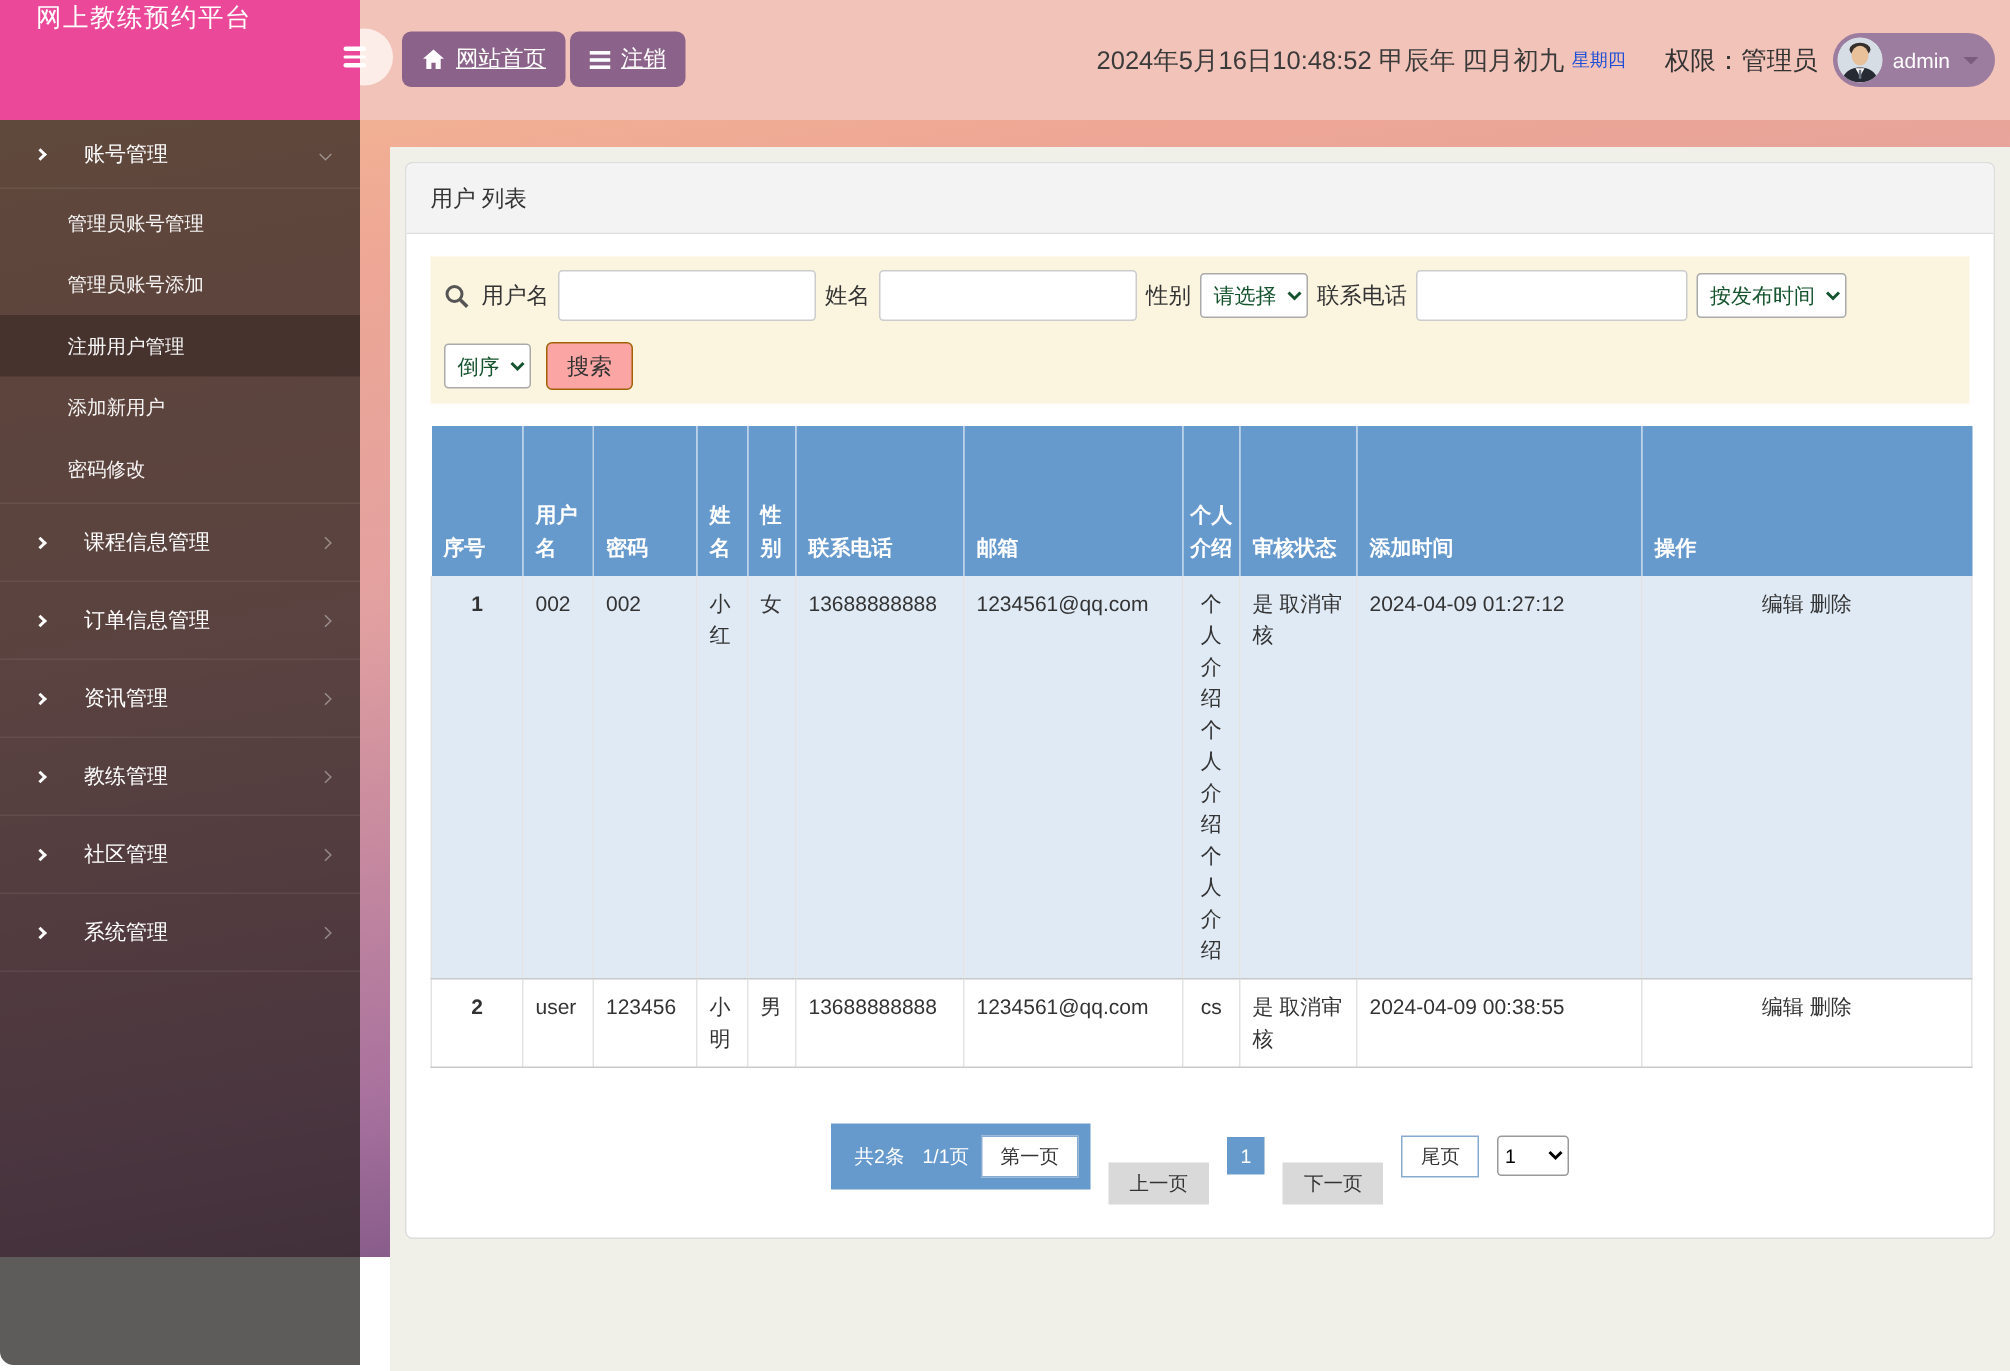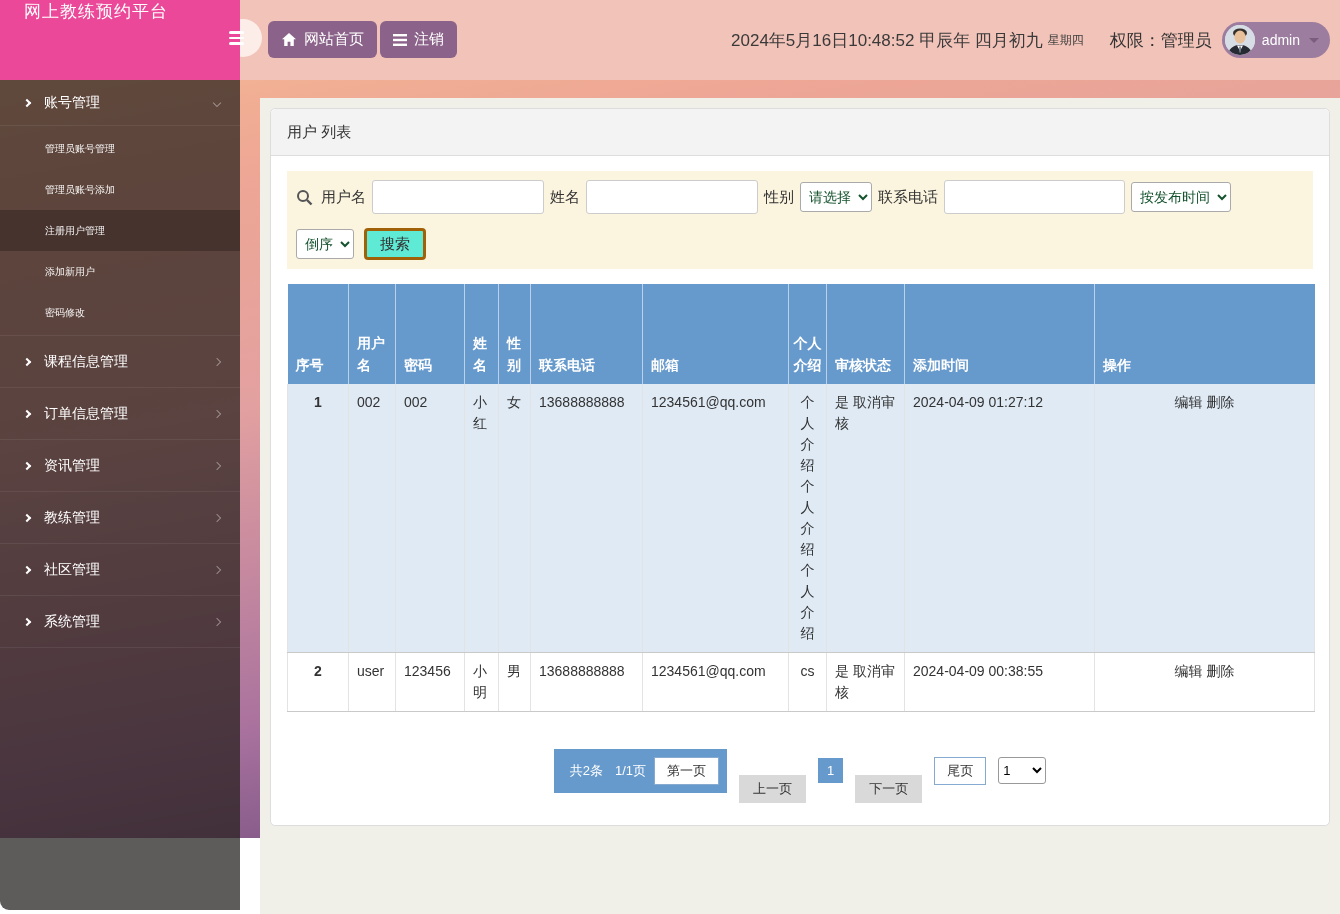"网站首页" .nav-btn { text-decoration: none -> underline }
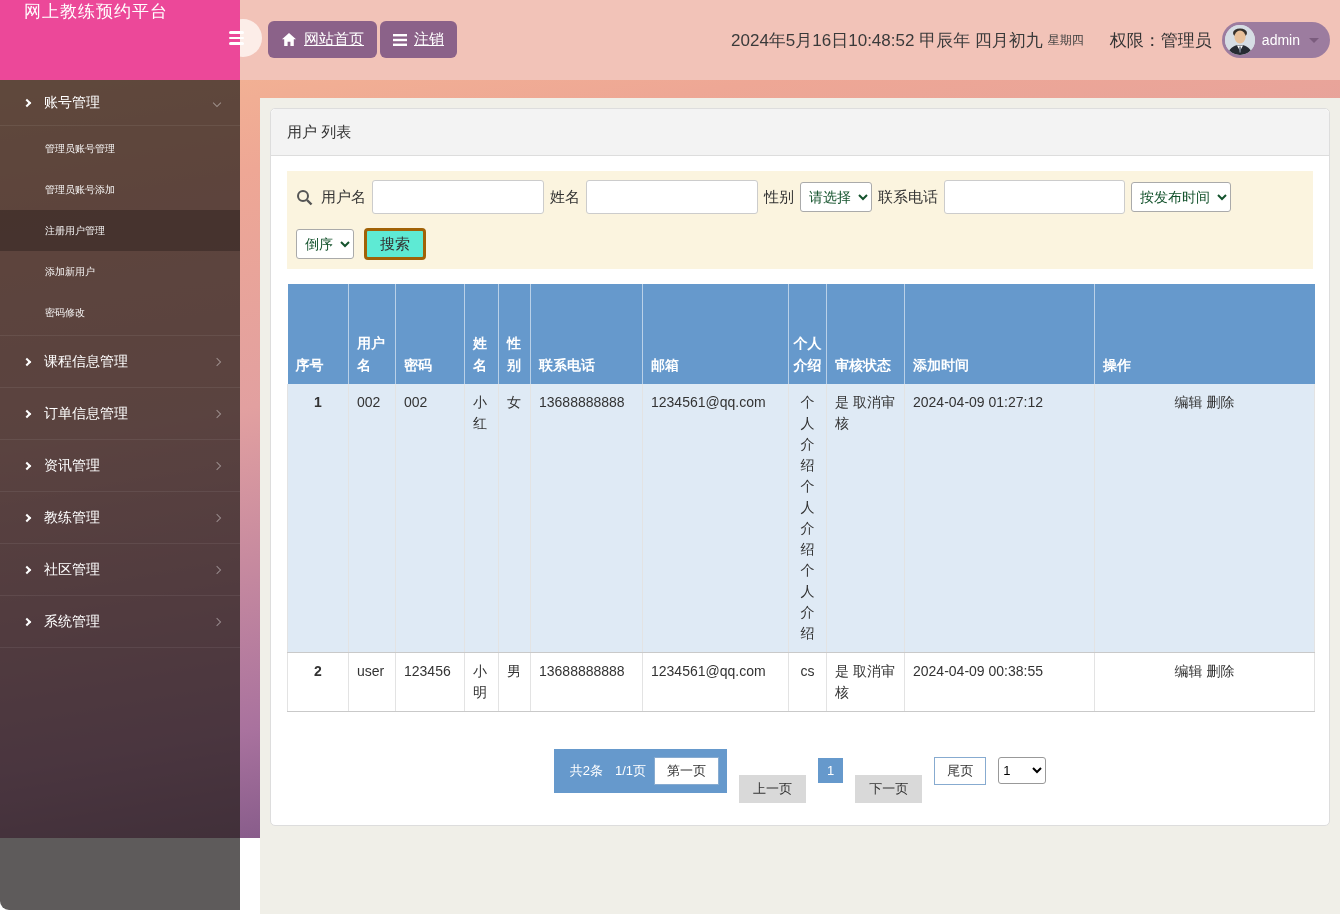"星期四" .weekday { color: #404040 -> #1d4ed8 }
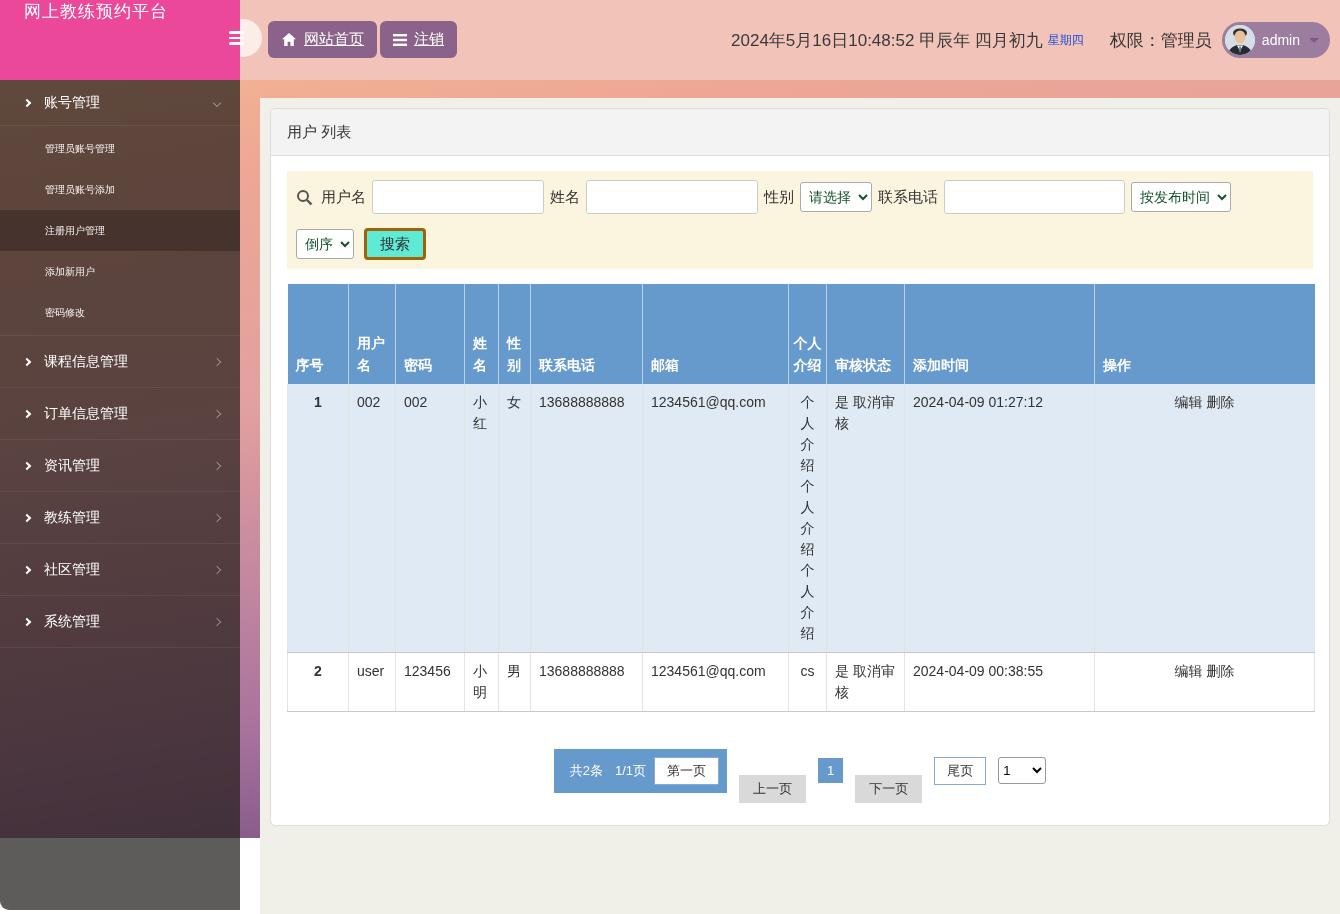"账号管理" .menu-item { gap: none -> 12px }
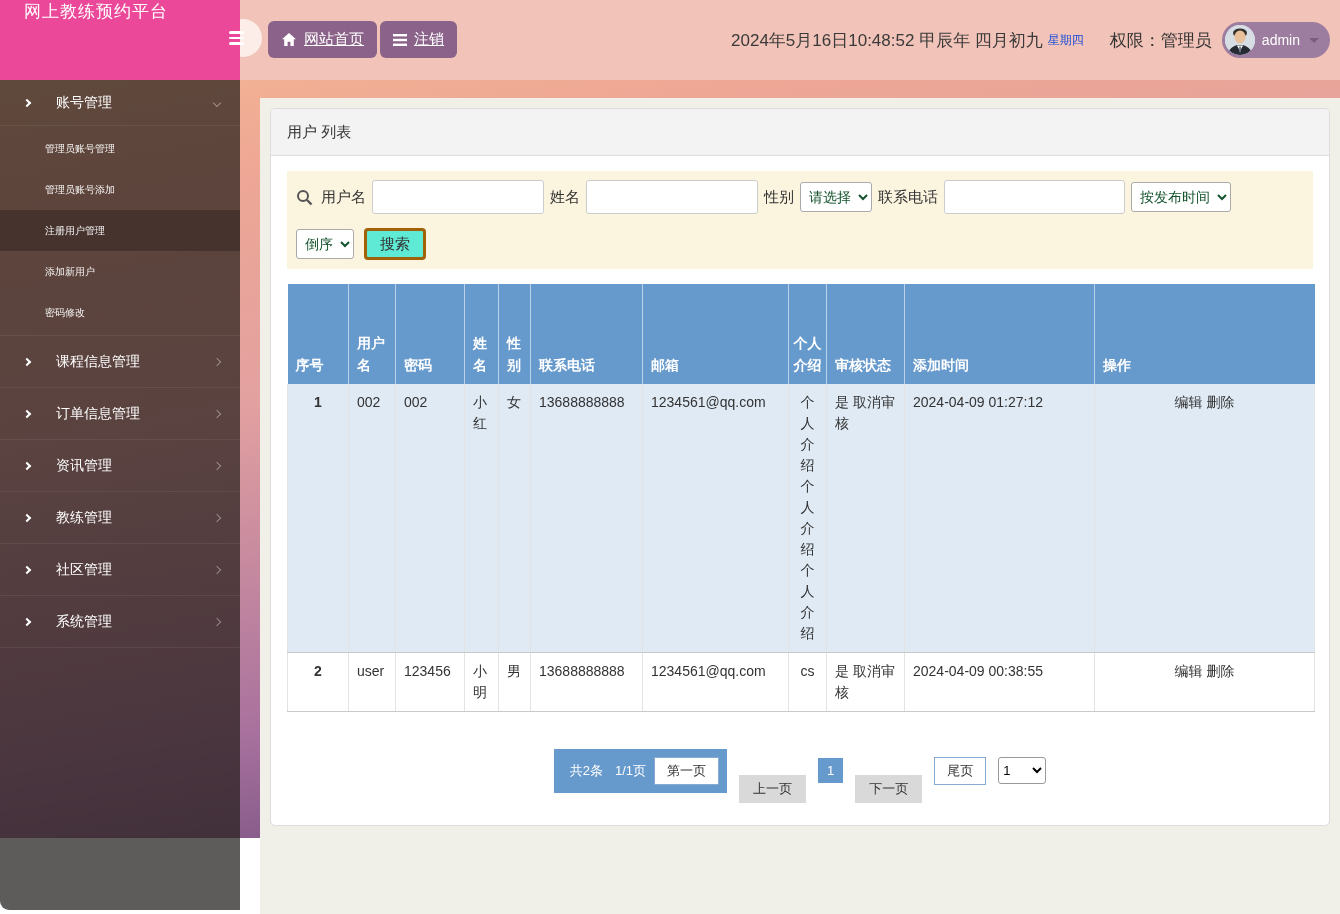"管理员账号管理" .menu-sub { font-size: 10px -> 13px }
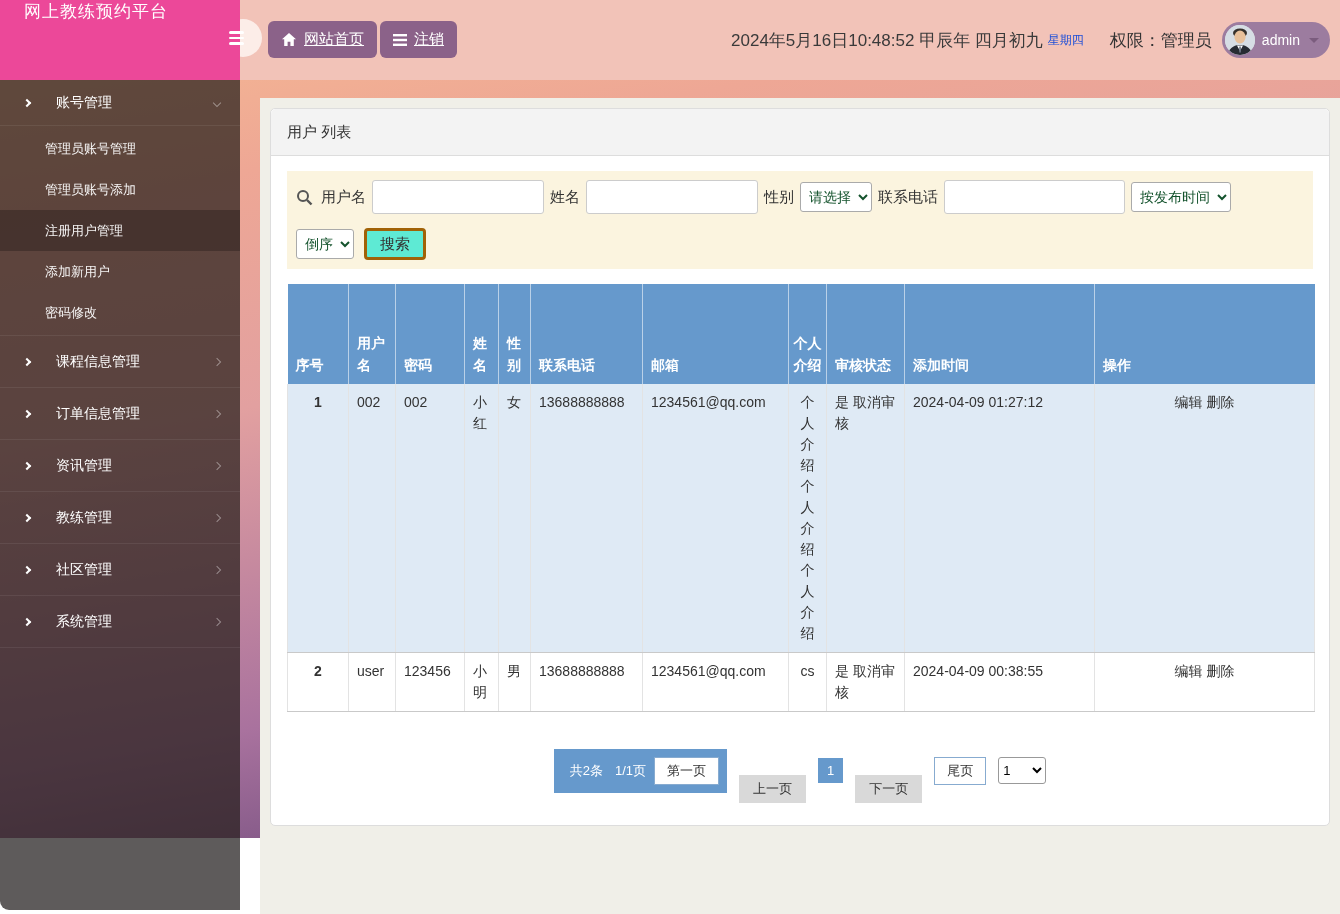"搜索" .btn-search { background: #5eead4 -> #fca5a5; border: 3px solid #a16207 -> 1px solid #a16207 }
